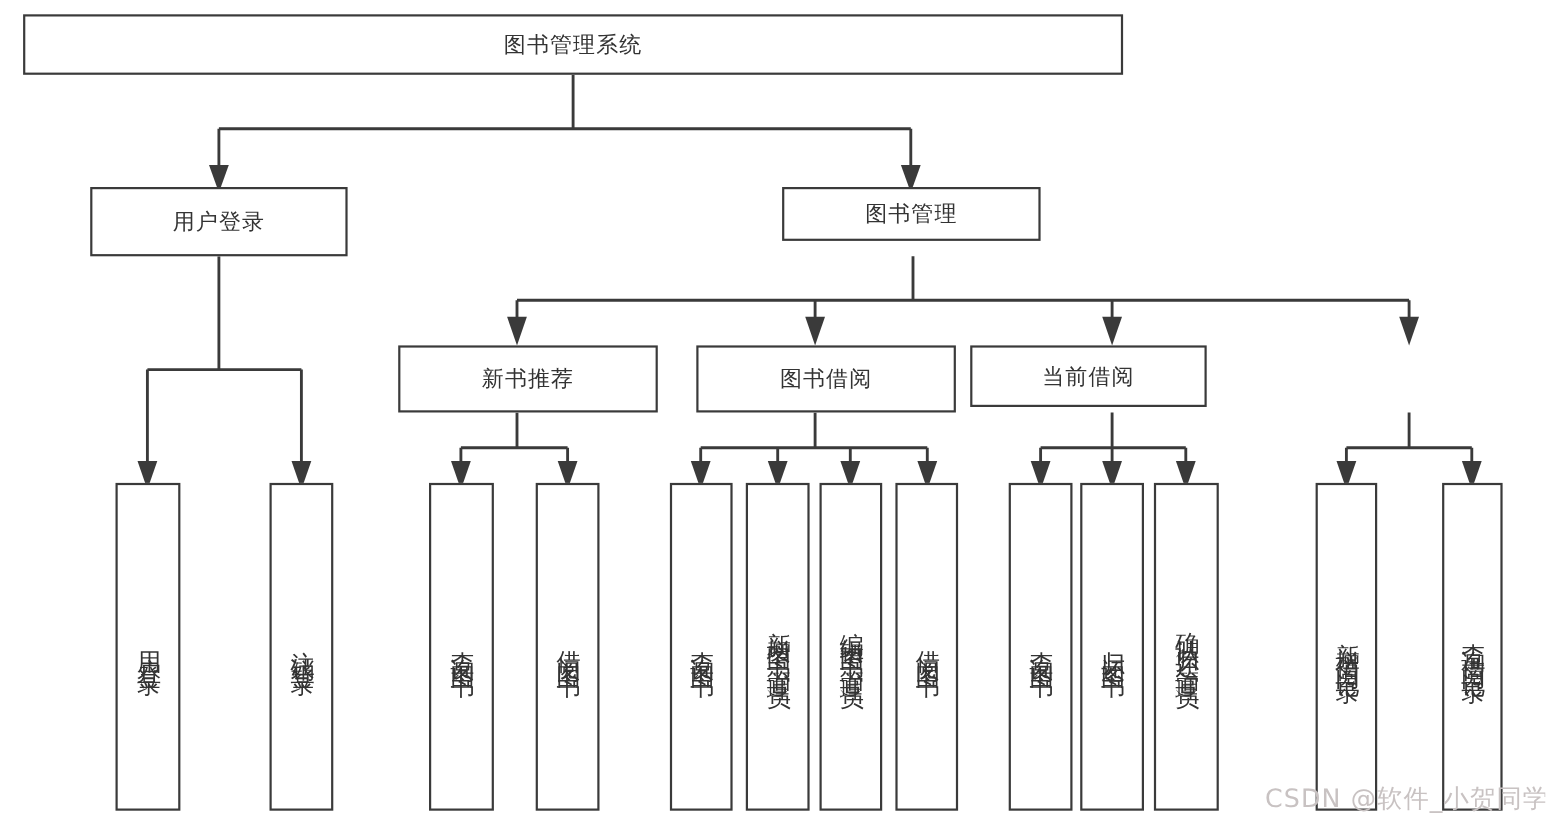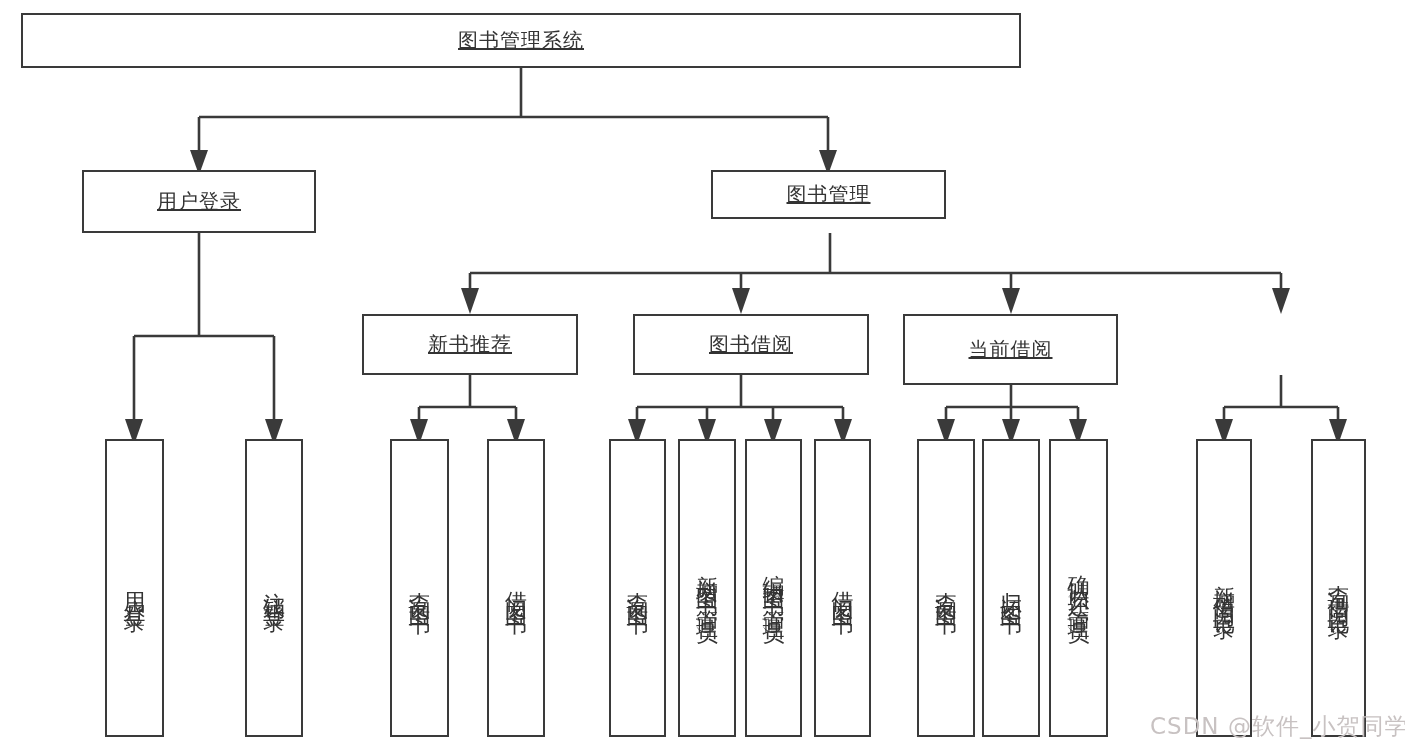"图书管理系统" .node { text-decoration: underline -> none }
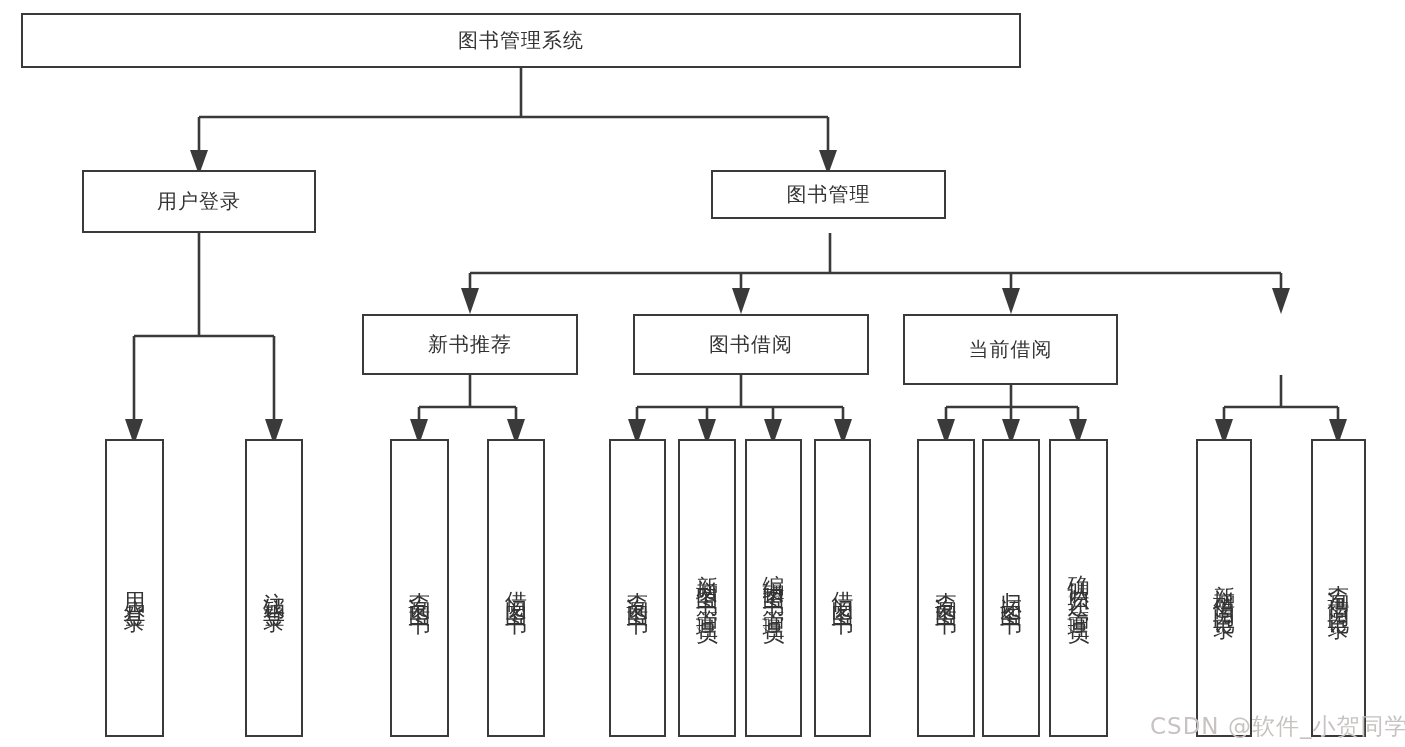"新书推荐" .pos-l3-0 { width: 216px -> 236px }
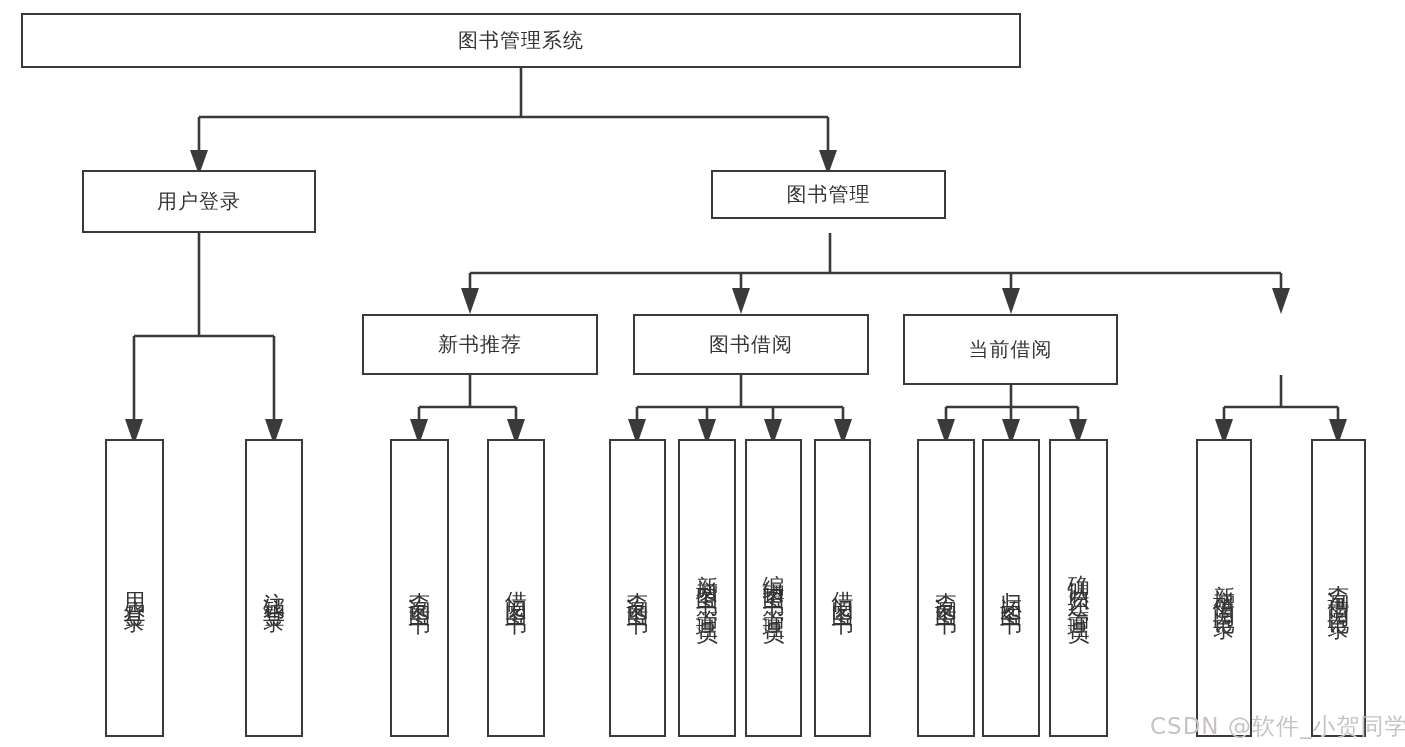"当前借阅" .pos-l3-2 { height: 71px -> 56px; left: 903px -> 882px }
